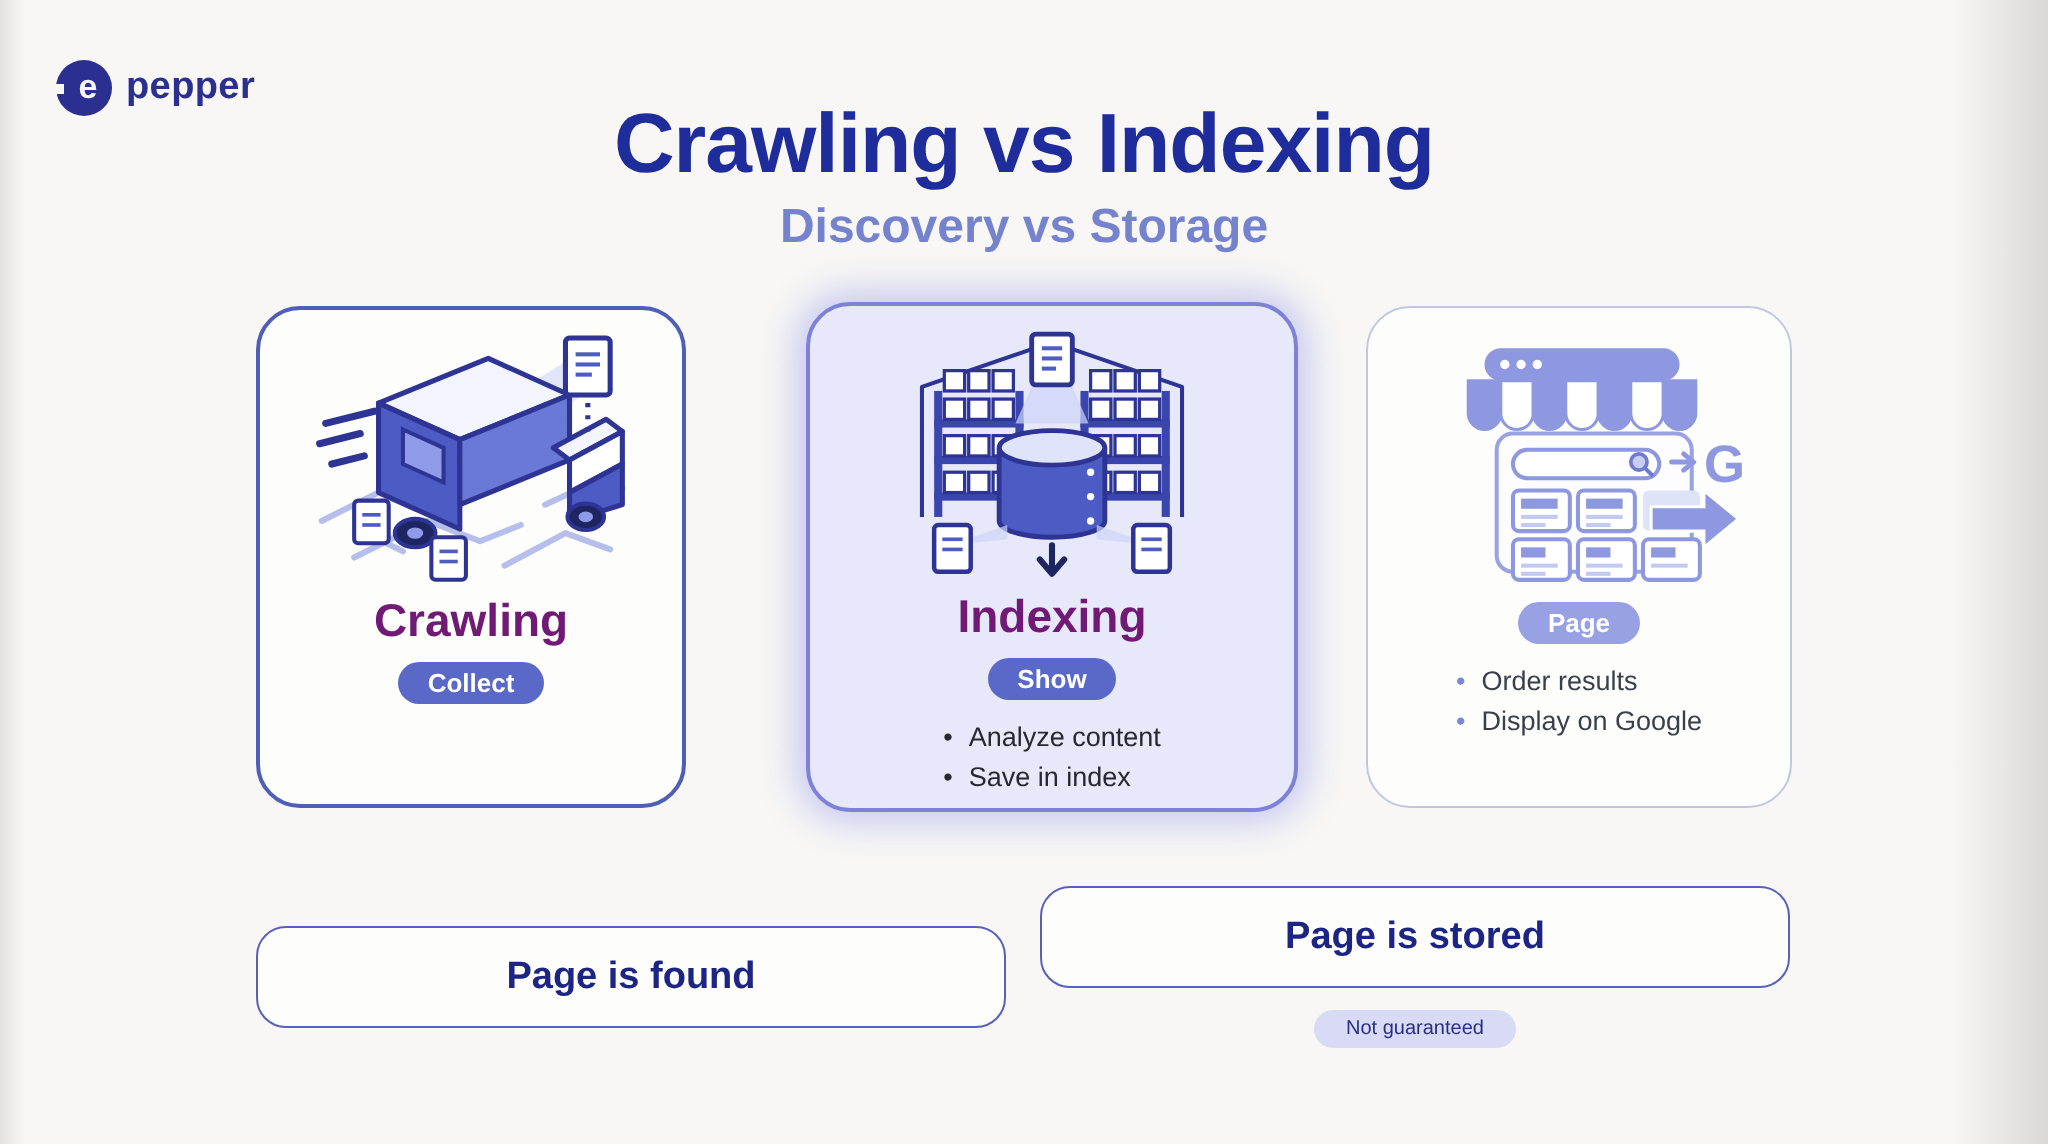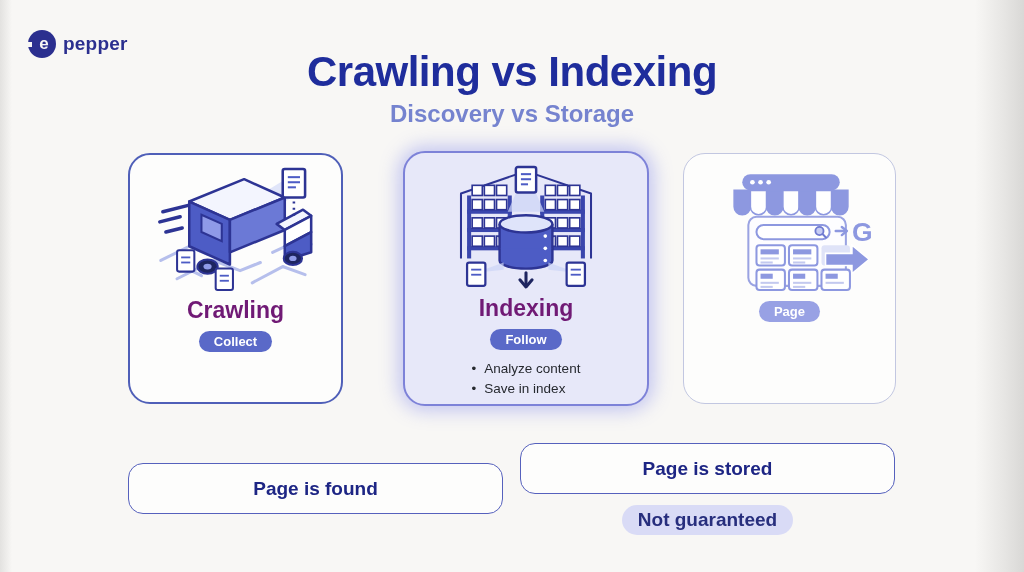"Follow" span.badge { text: Follow -> Show }
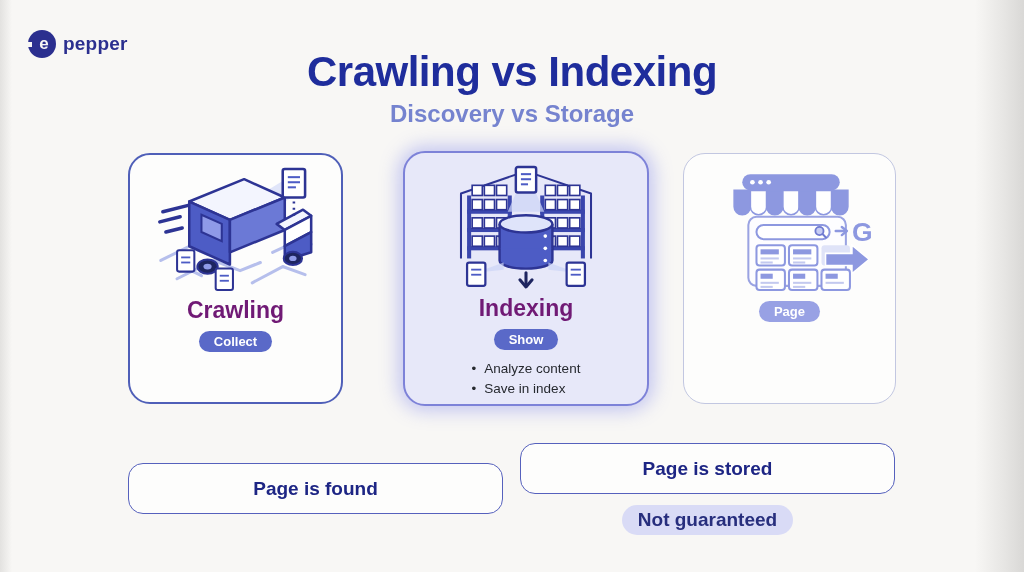"Order results" ul.bullets { html: none -> <ul> <li>Order results</li> <li>Display on Google</li> </ul> }
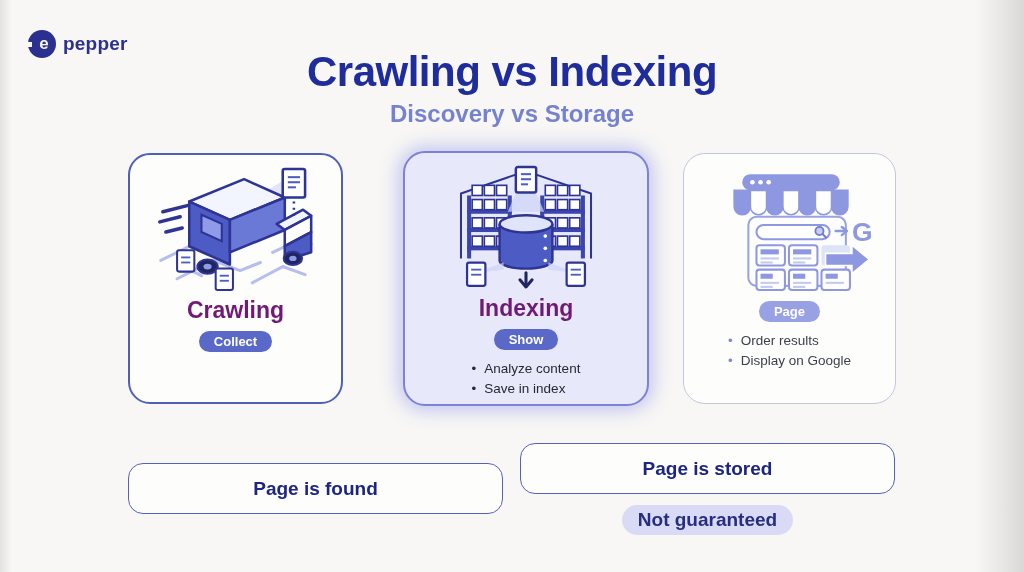"Not guaranteed" .note { font-size: 19px -> 10px; font-weight: 700 -> 400 }
